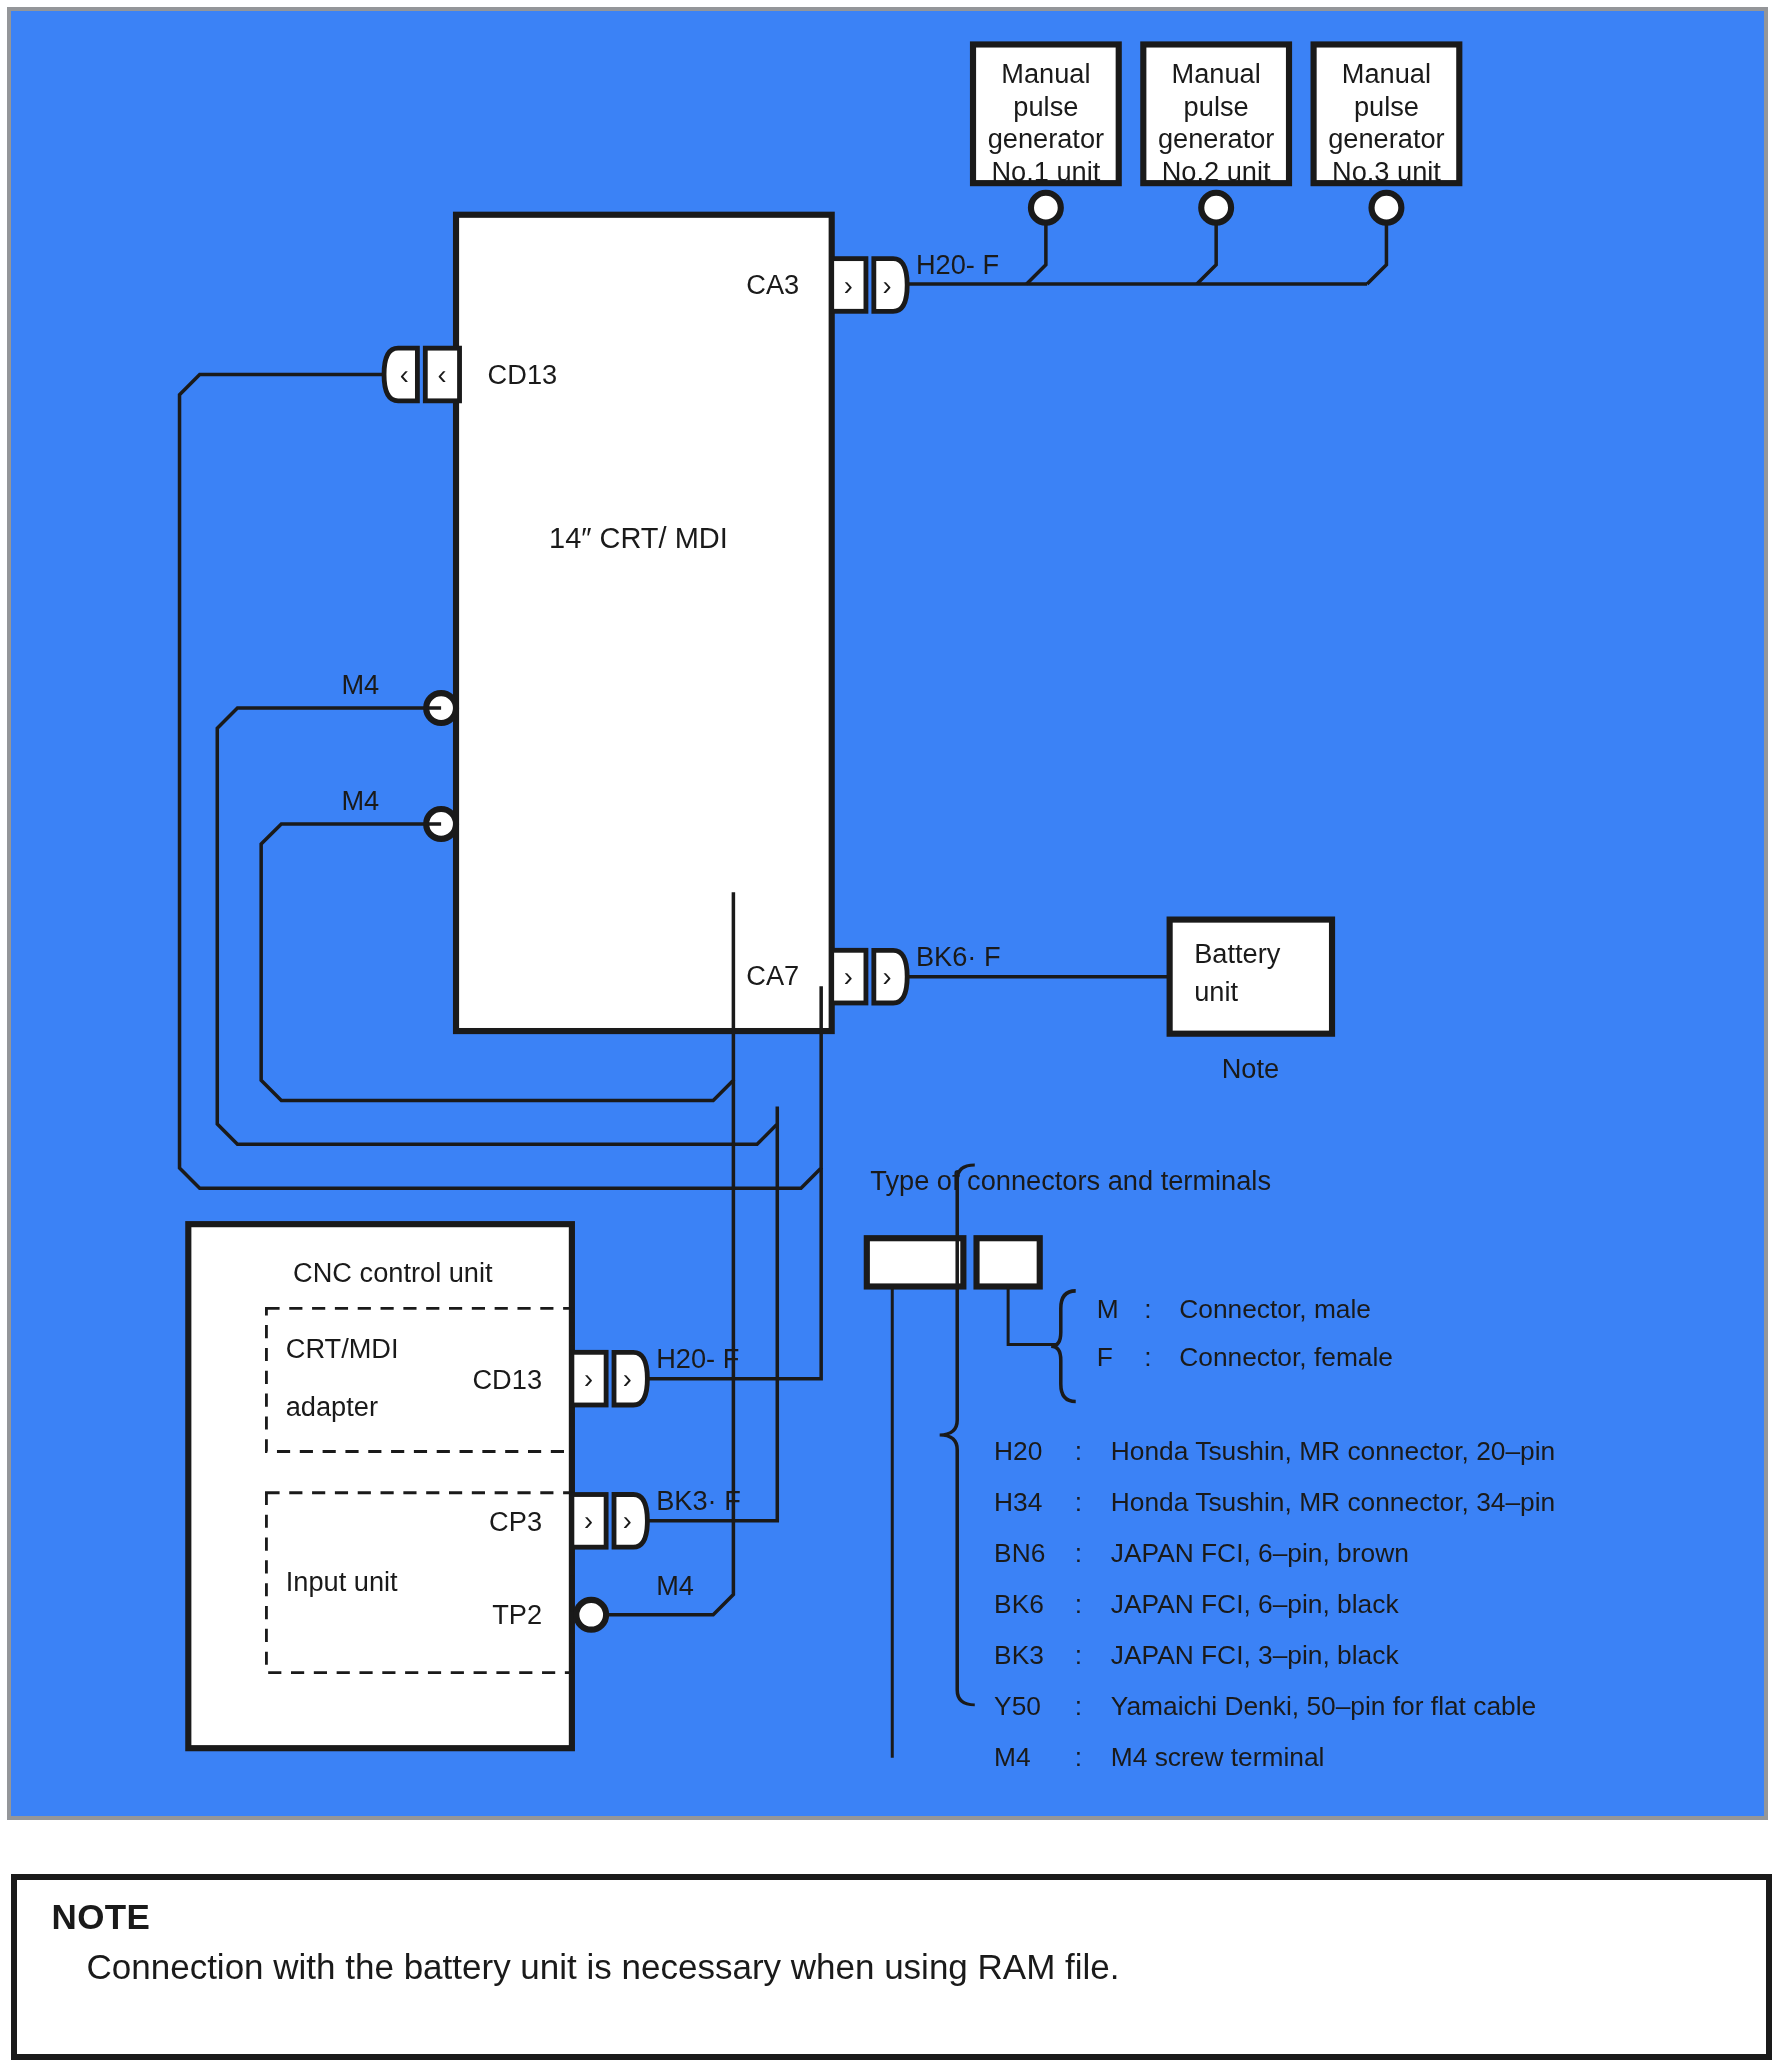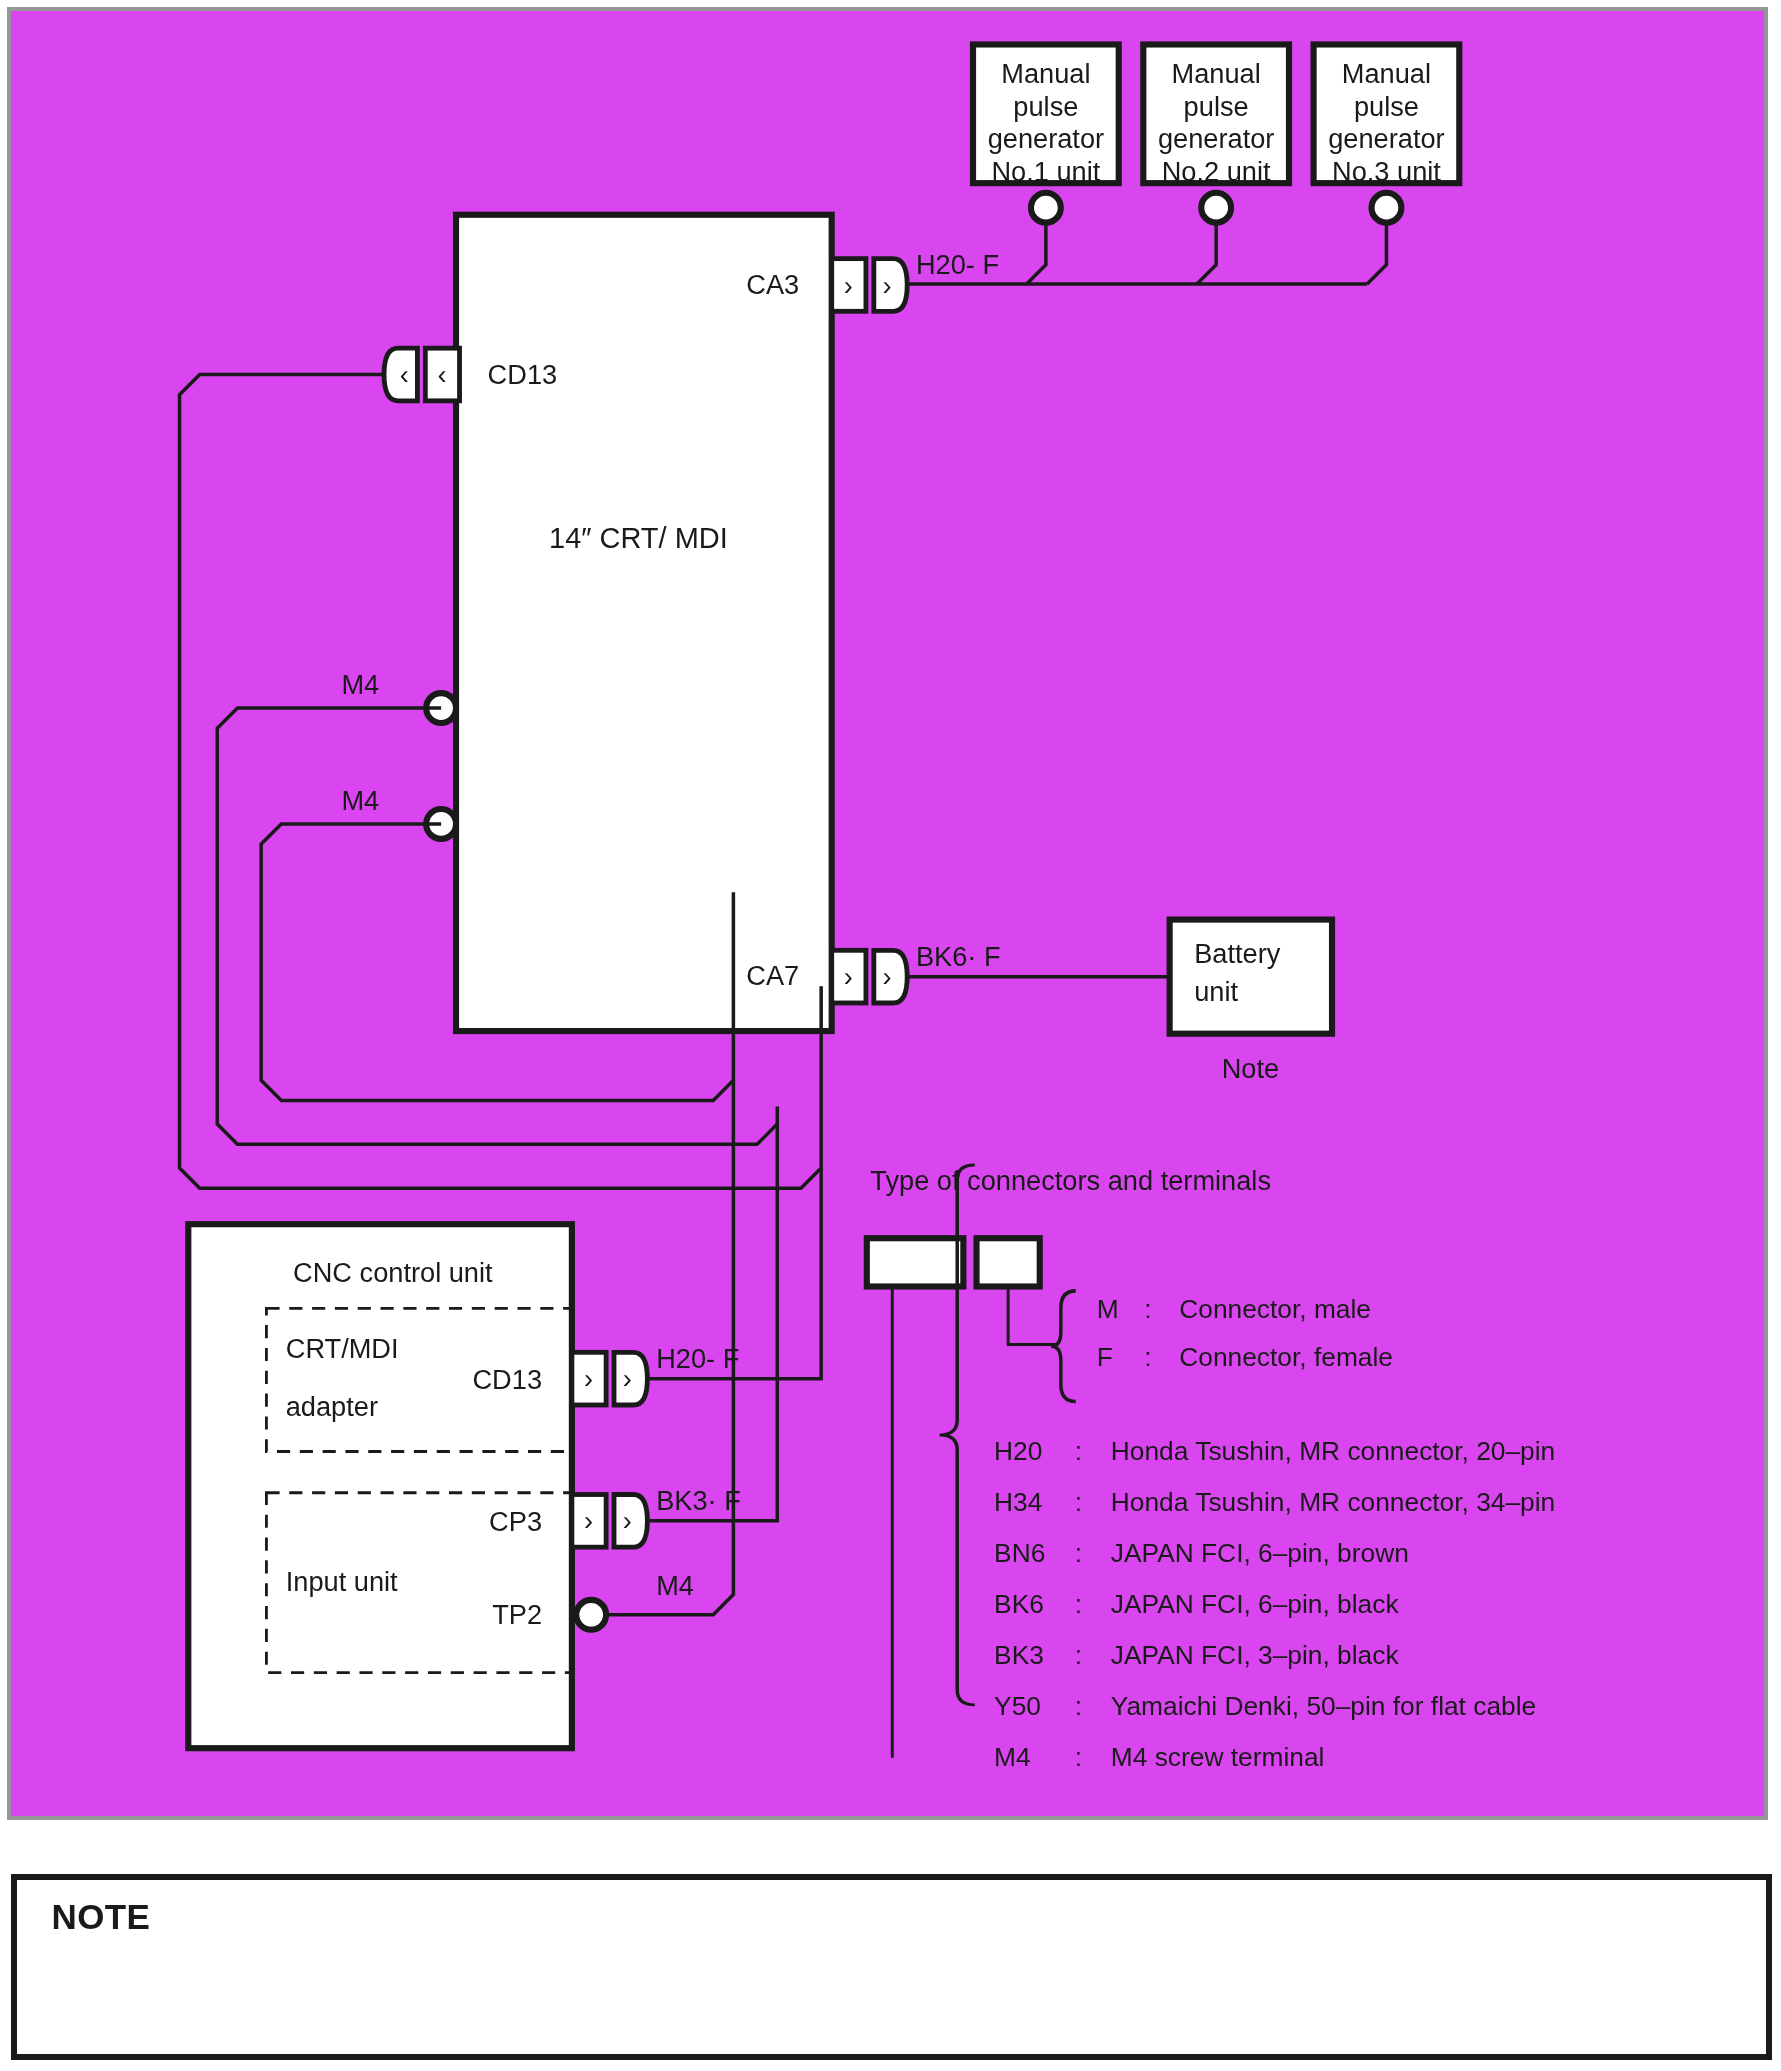"Manual" #diagram-frame { background: #d946ef -> #3b82f6 }
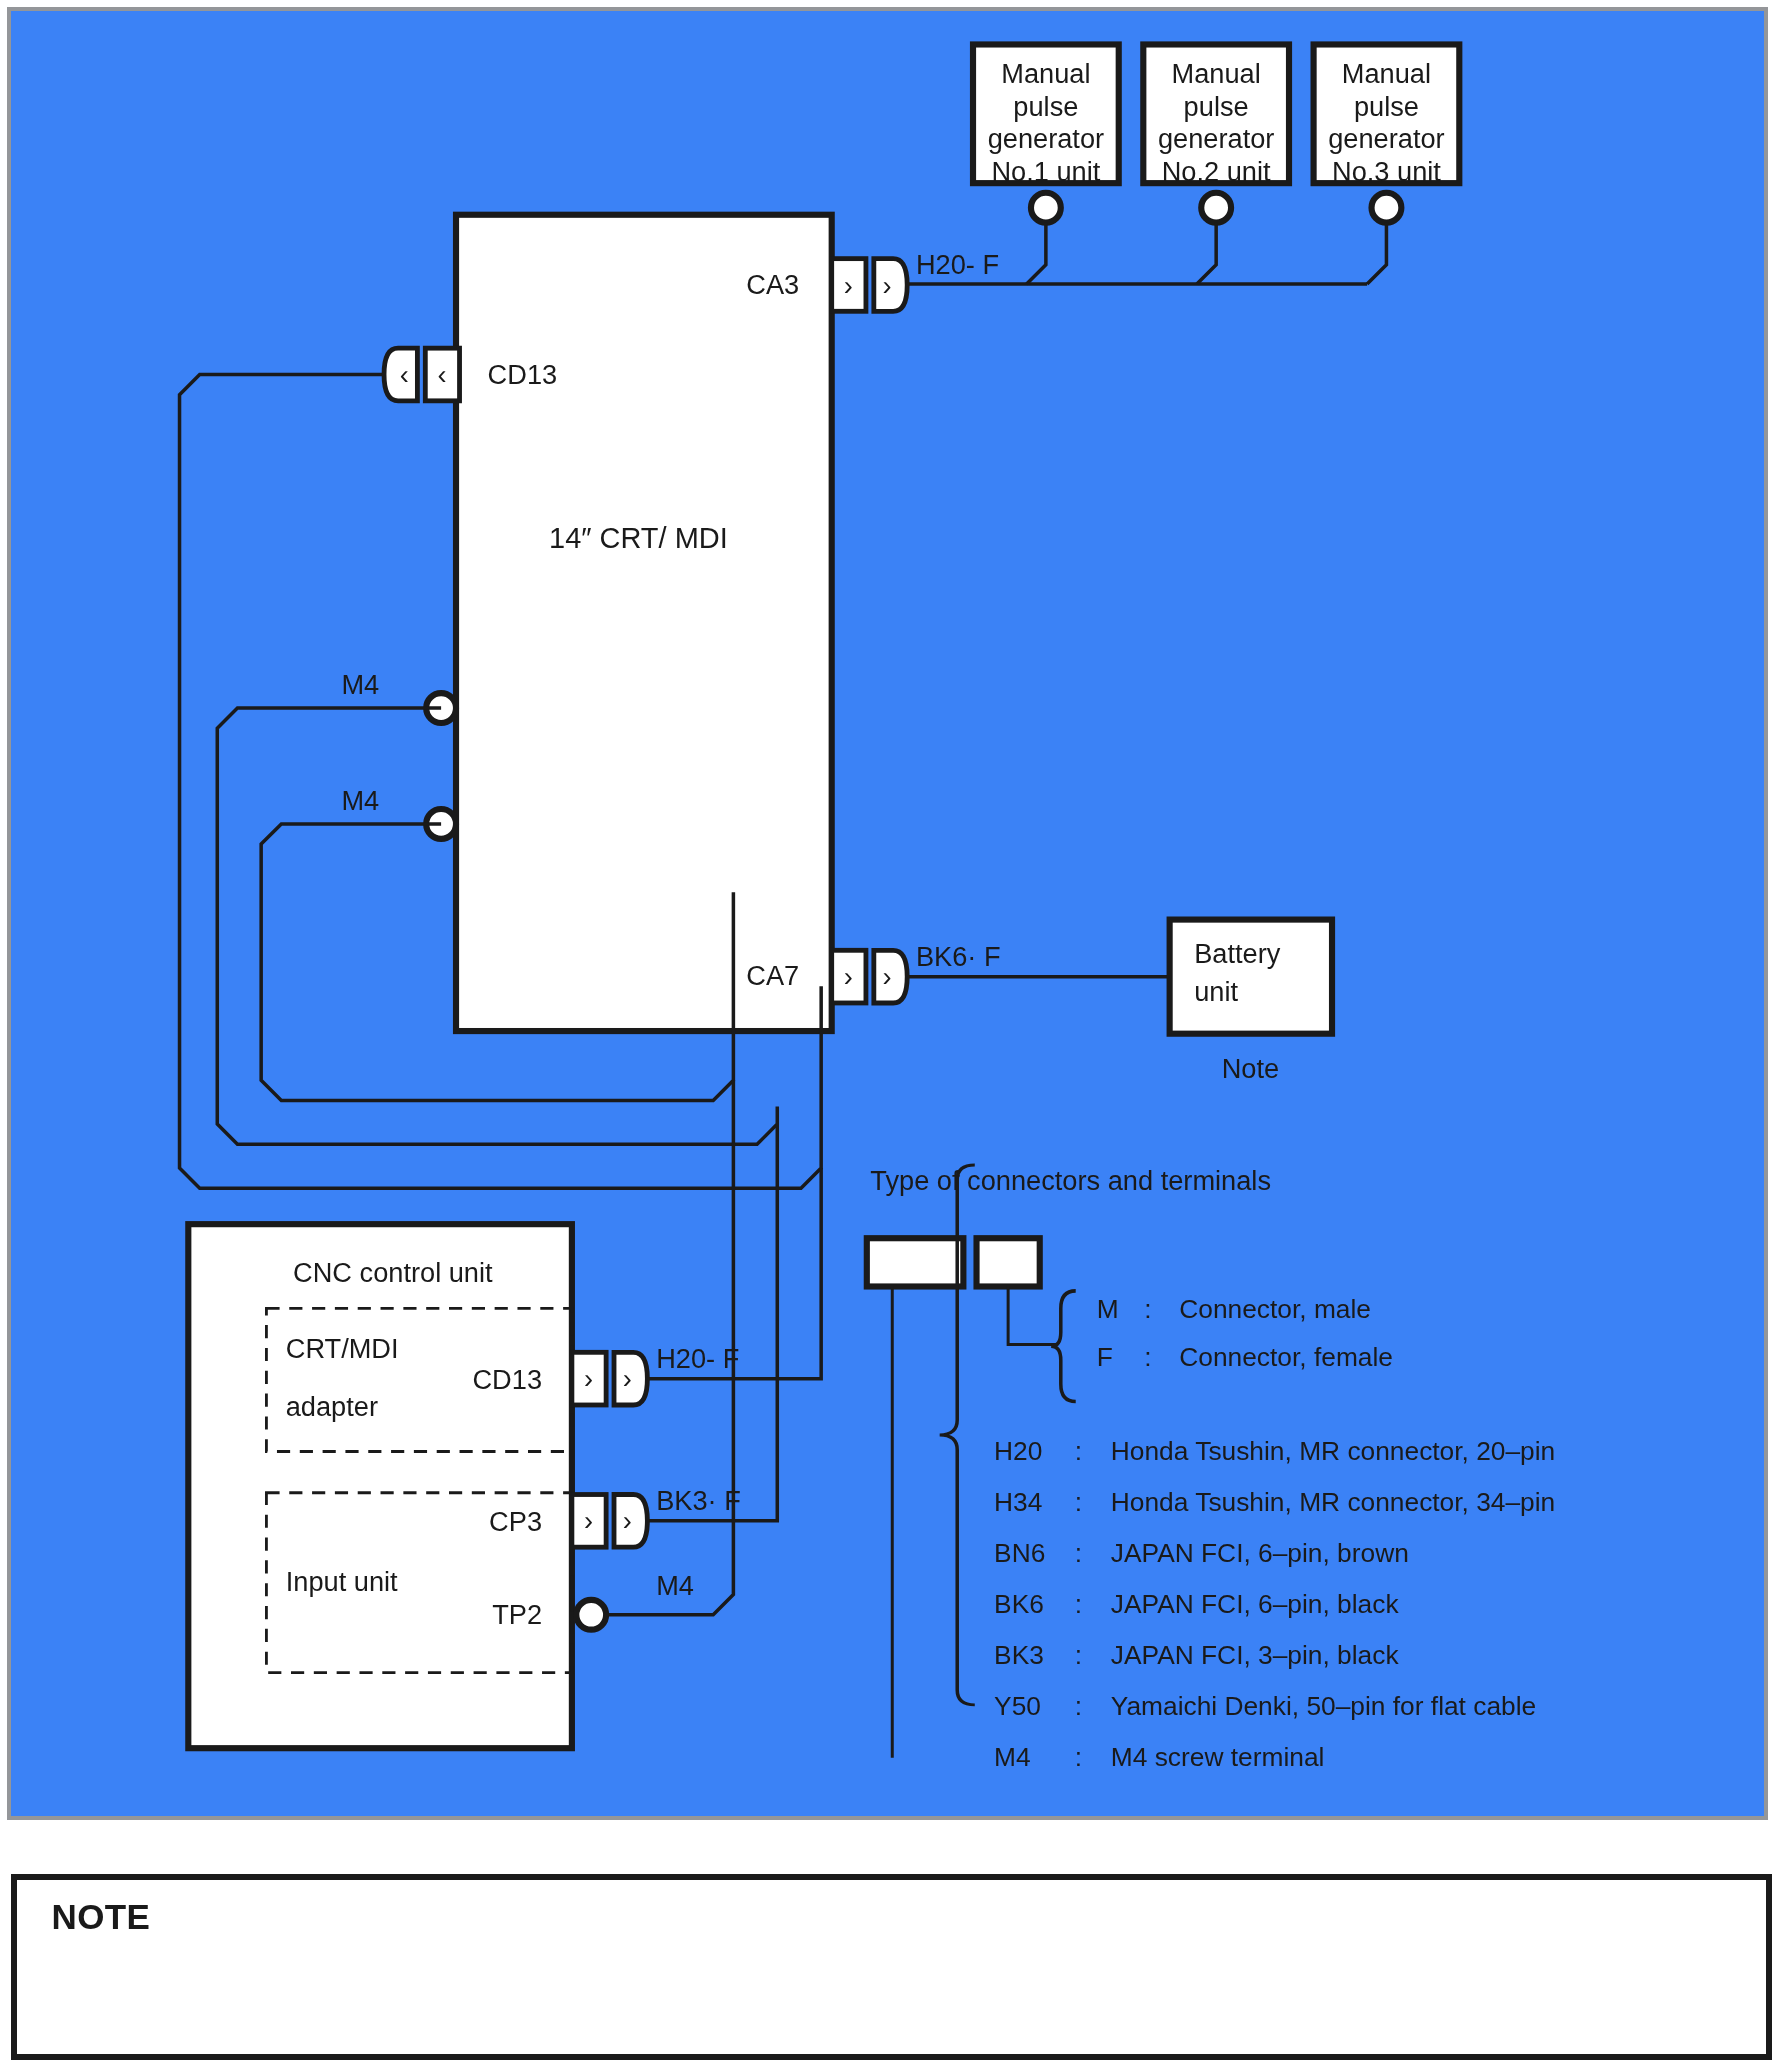"Connection with the battery unit" div.note-line { html: none -> <div>Connection with the battery unit is necessary when using RAM file.</div> }
